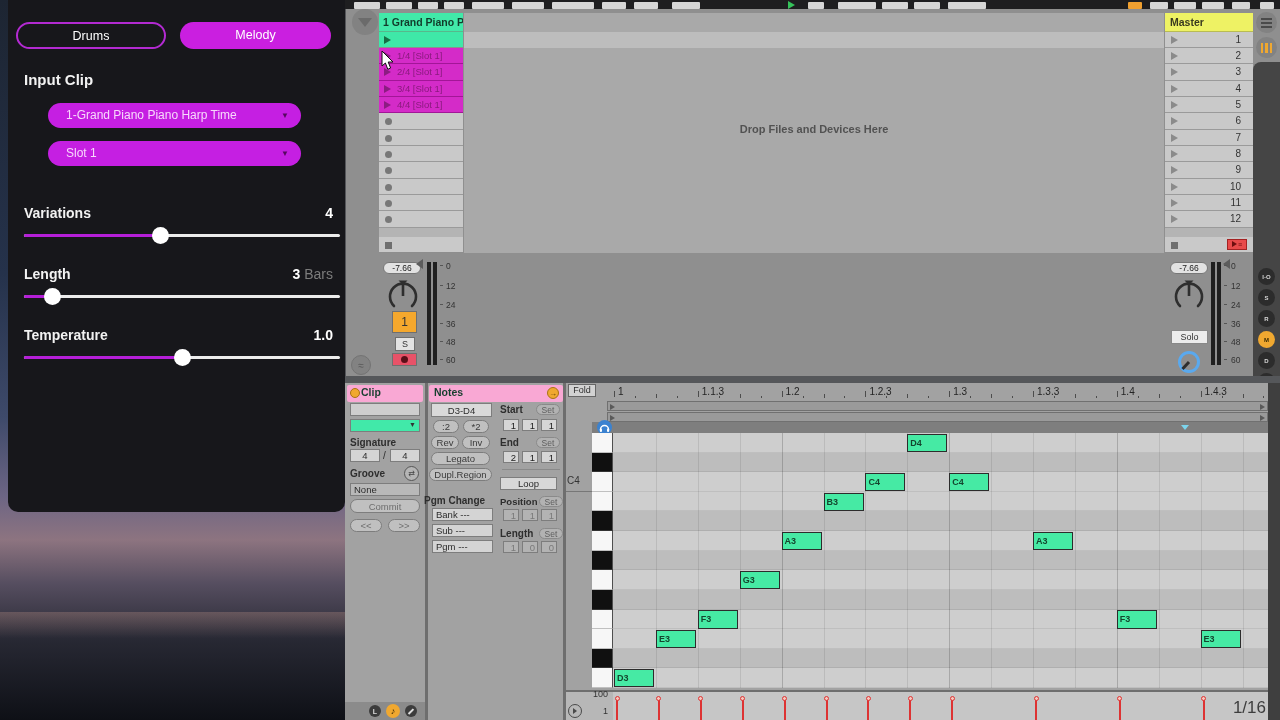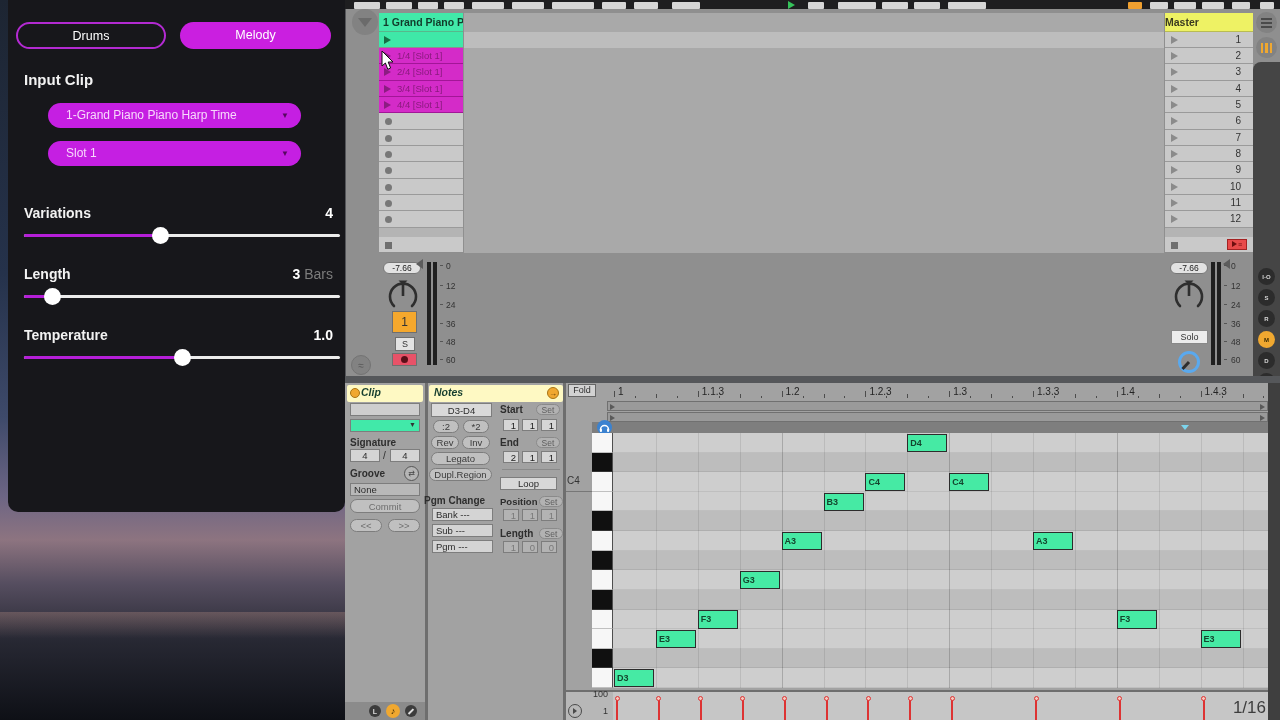"Master" .master-head { padding-left: 0 -> 5px }
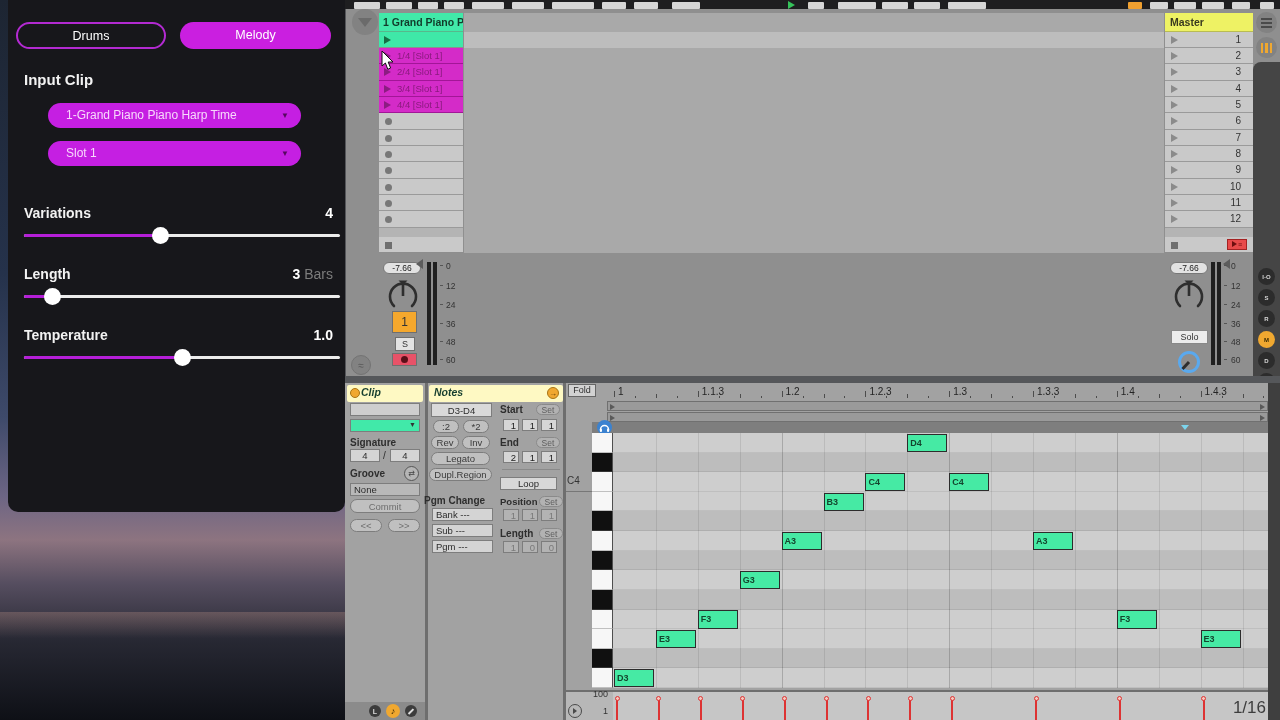"Drop Files and Devices Here" div.dropzone-text { html: none -> <div>Drop Files and Devices Here</div> }
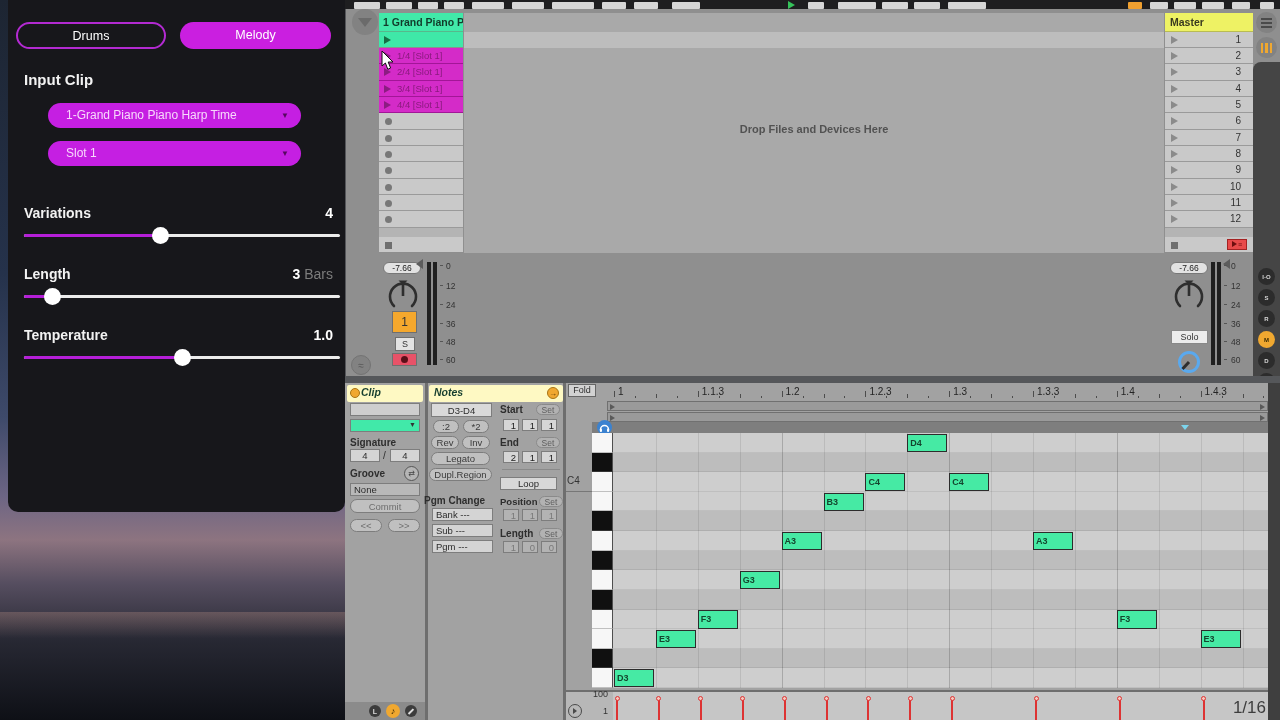"Clip" .ghead { background: #fef9c3 -> #f9a8d4; font-style: italic -> none }
